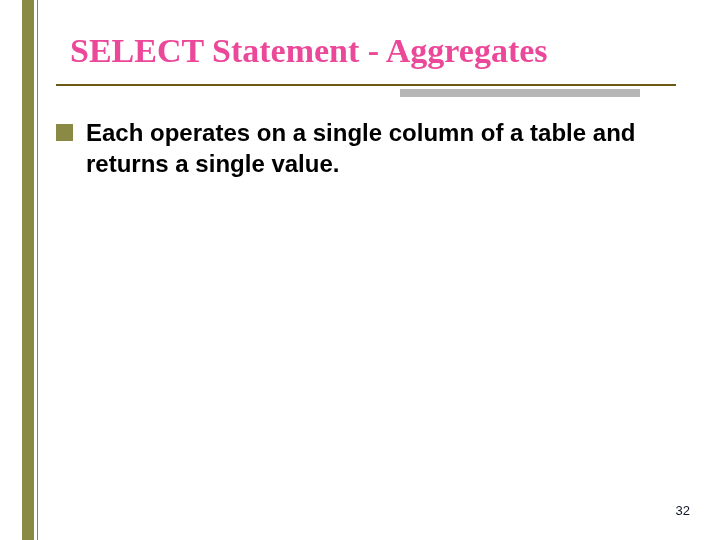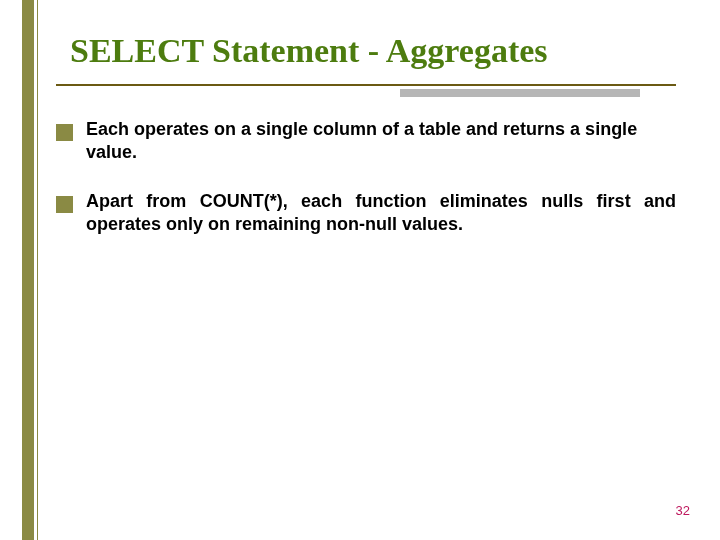"SELECT Statement - Aggregates" .title { color: #4d7c0f -> #ec4899 }
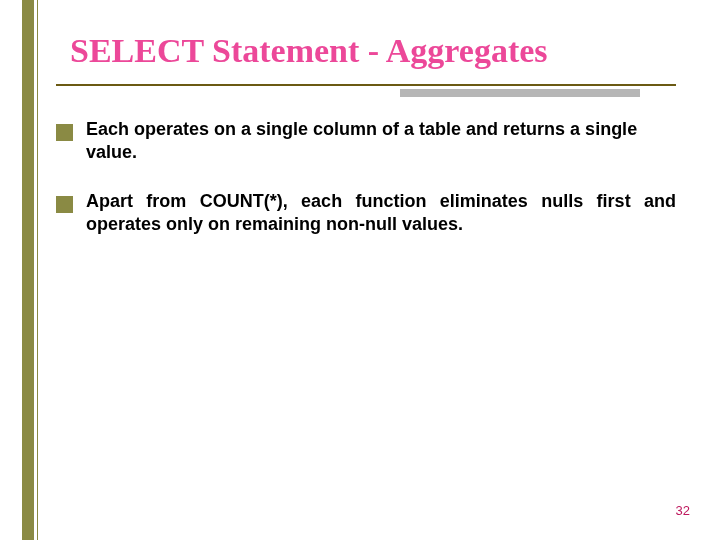"Each operates on a single" .bullet-item { font-size: 18px -> 24px }
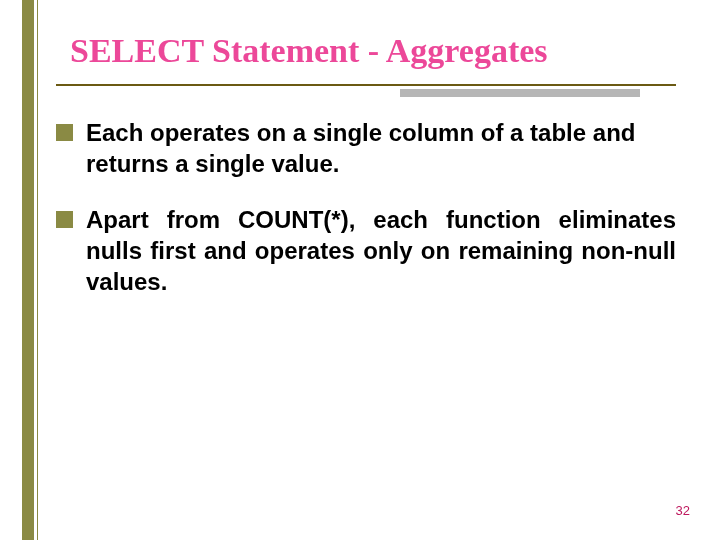"Apart from COUNT(*), each function" div.bullet-item { html: <div> <span></span> <span>Apart from COUNT(*), each function eliminates nulls first and operates only on remaining non-null values.</span> </div> -> none }
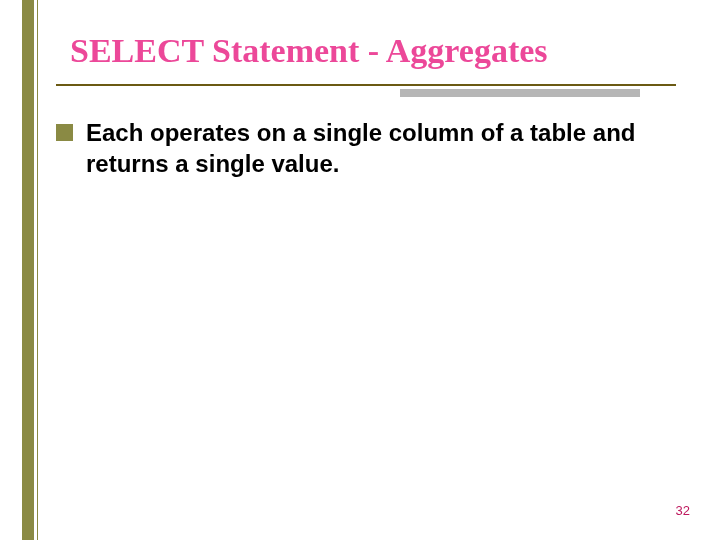"32" .page-number { color: #be185d -> #0f172a }
